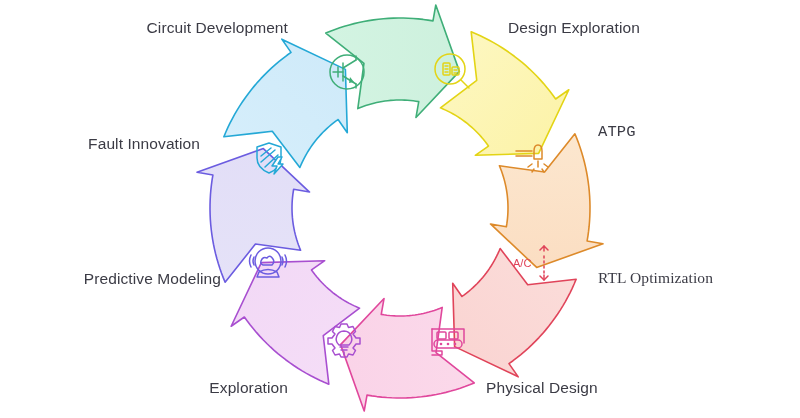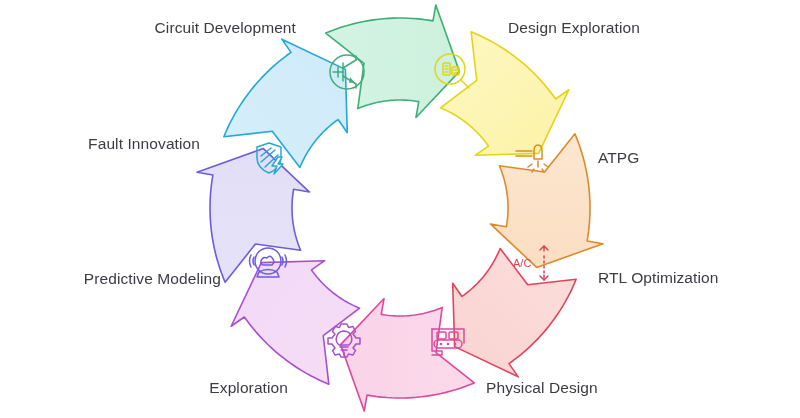"Circuit Development" div.label-txt { left: 8px -> 0px }
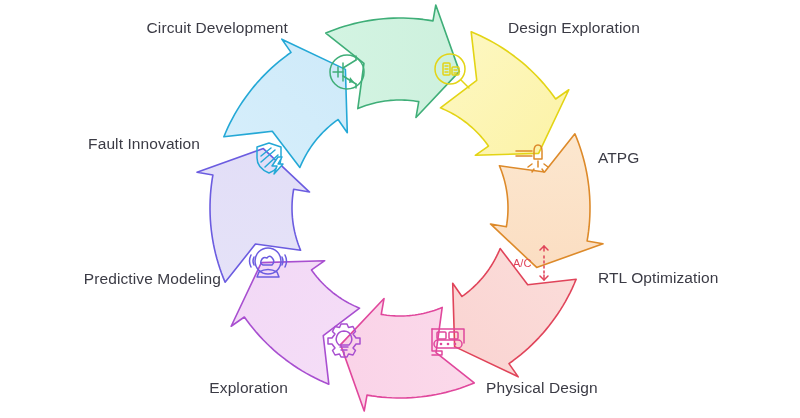"ATPG" div.label-txt { font-family: none -> Liberation Mono, monospace; top: 150px -> 125px }
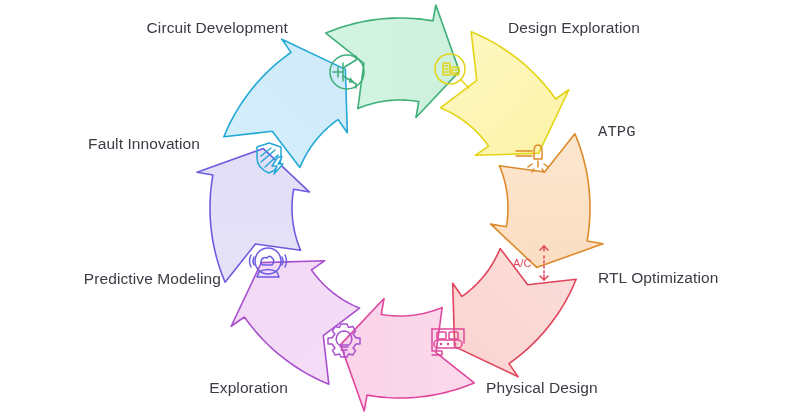"RTL Optimization" div.label-txt { font-family: none -> Liberation Serif, serif }
